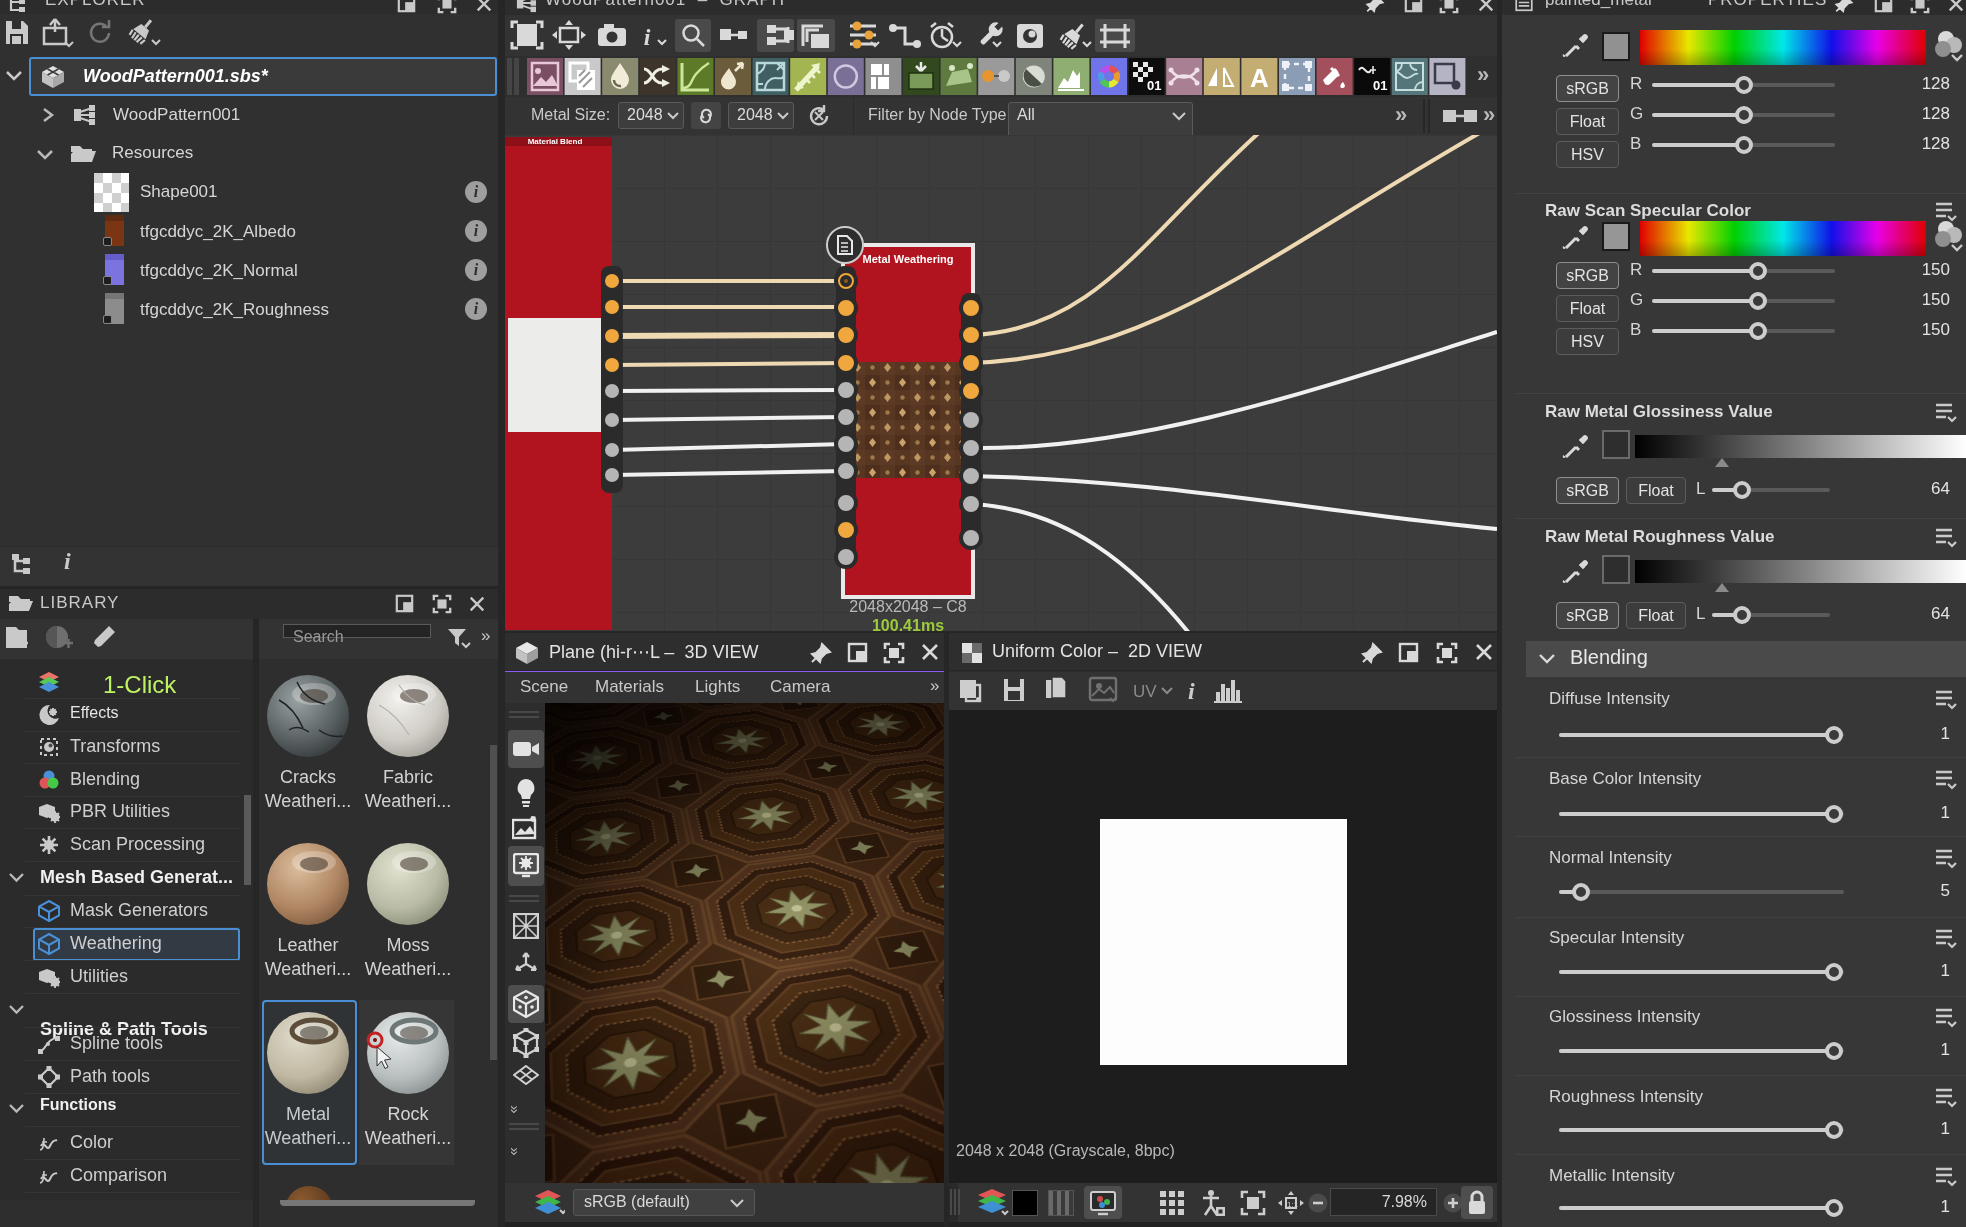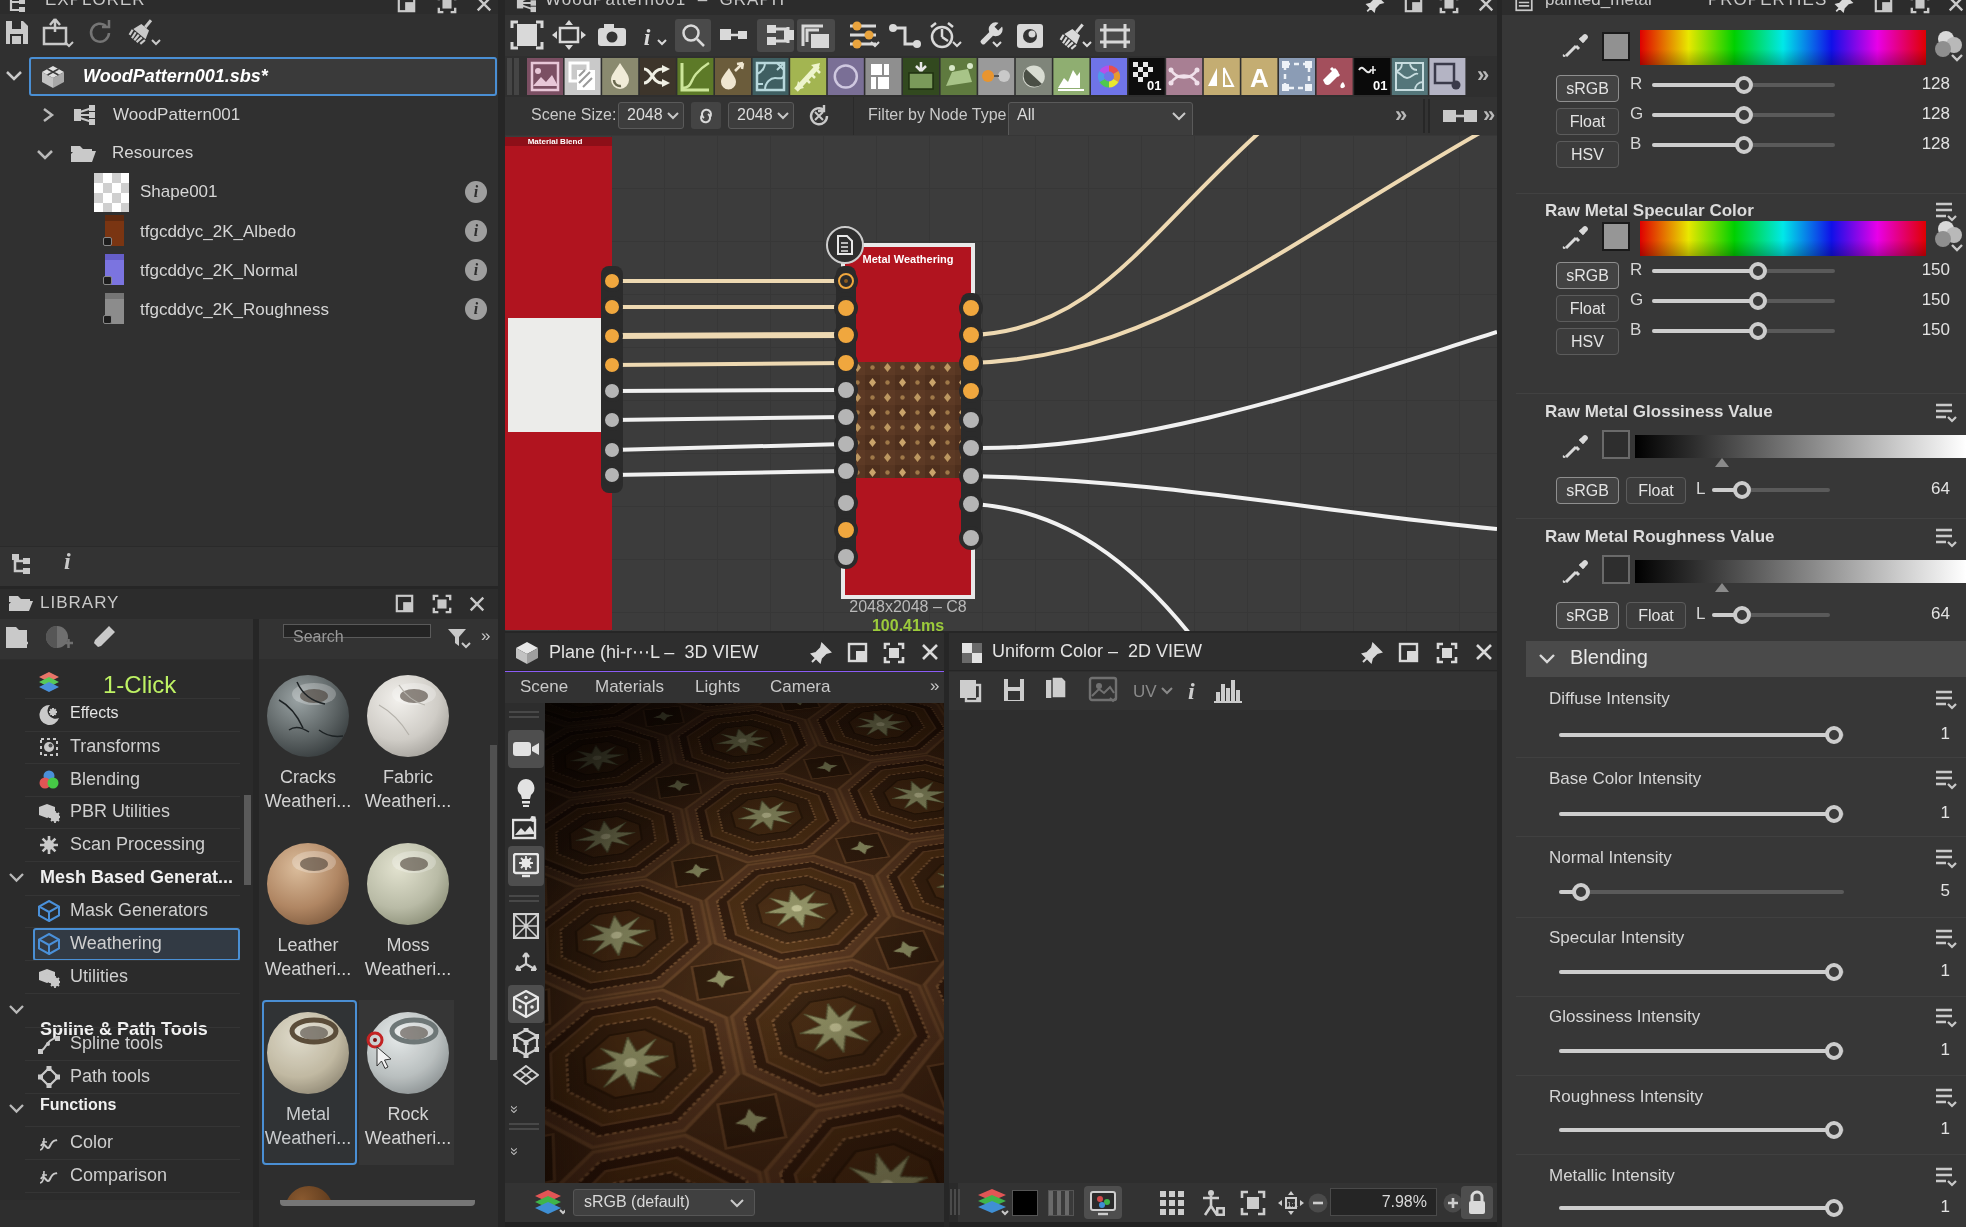"Scene Size:" div.abs { text: Scene -> Metal }
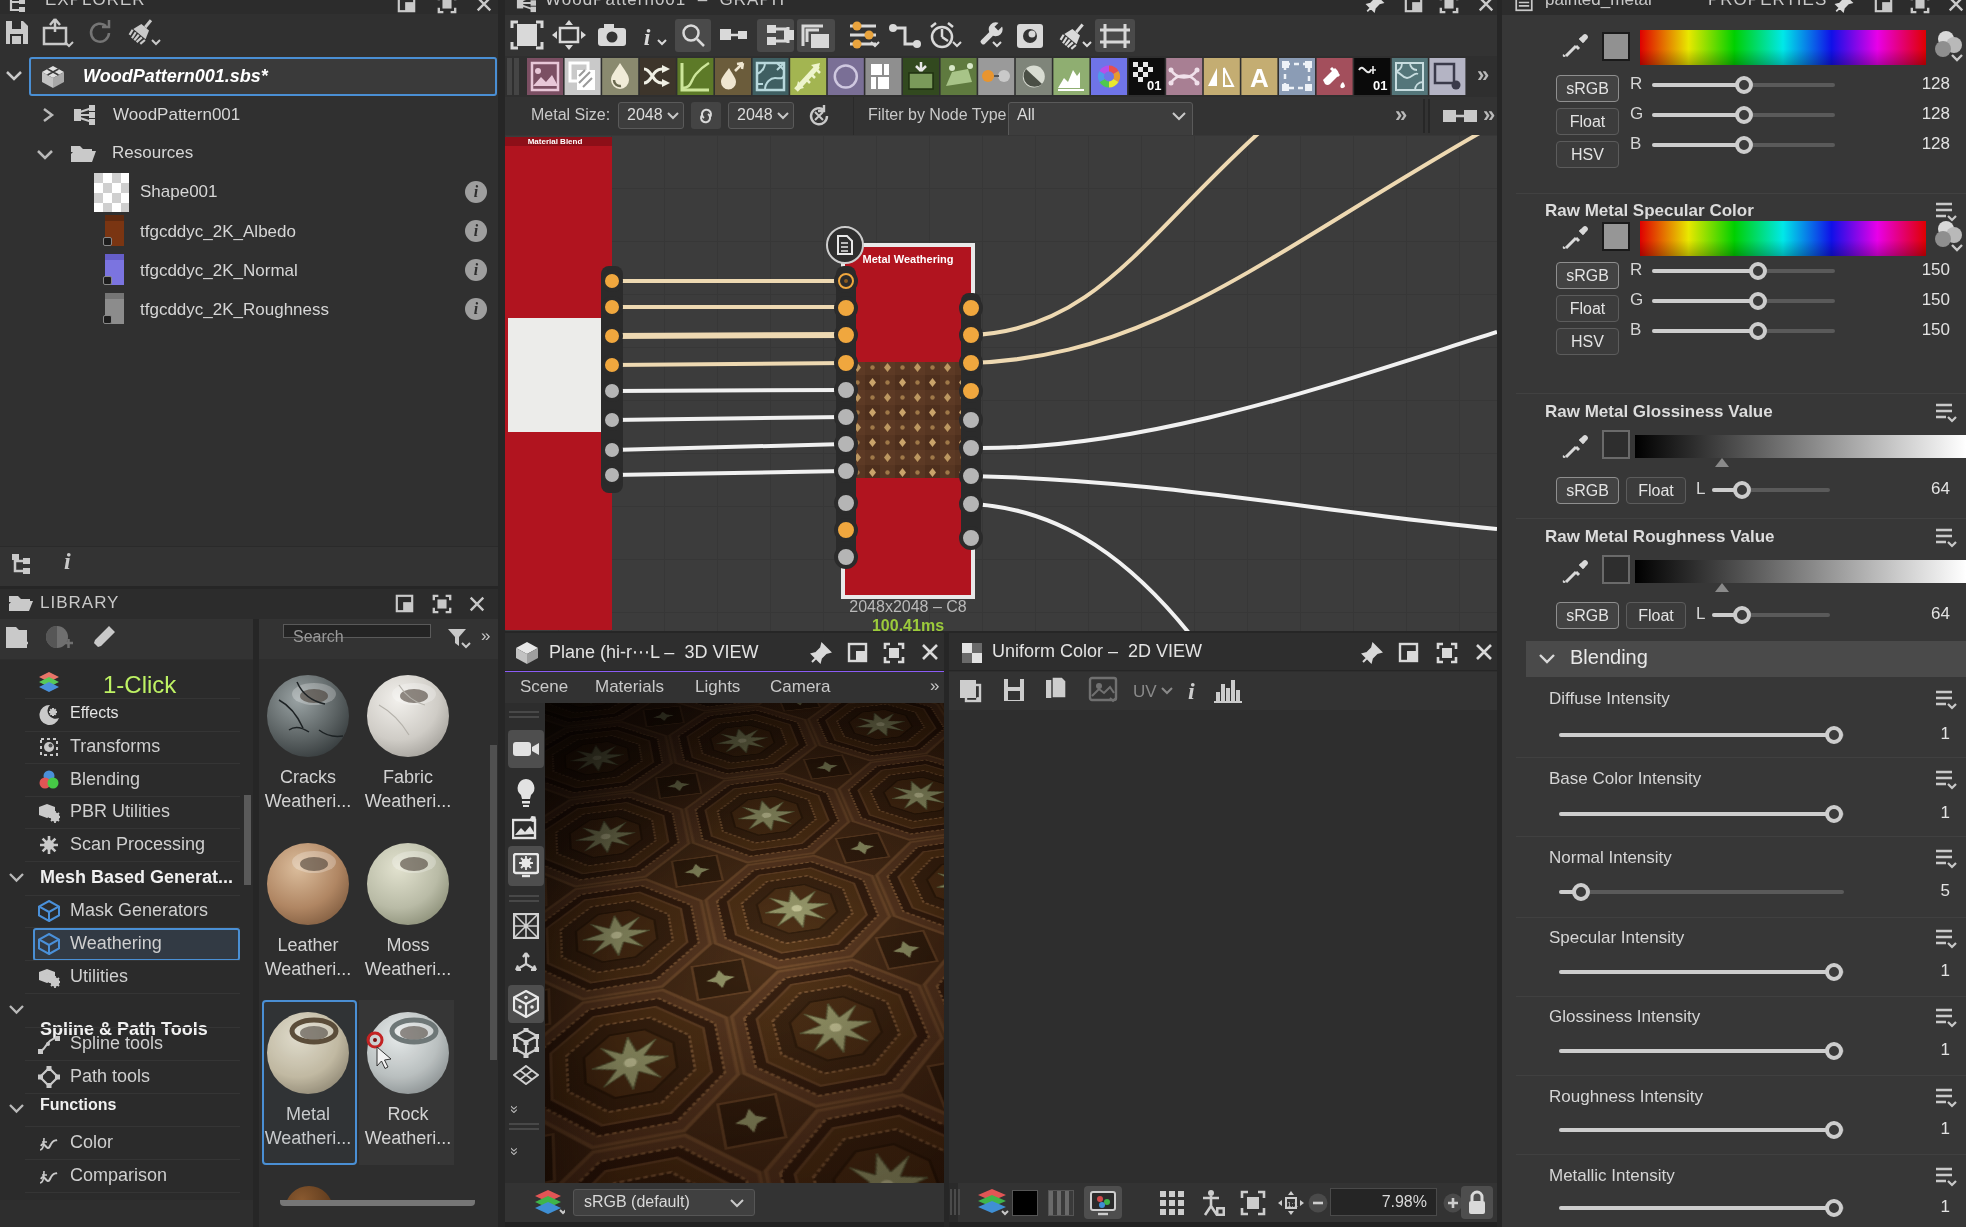"Raw Metal Specular Color" div.abs { text: Metal -> Scan }
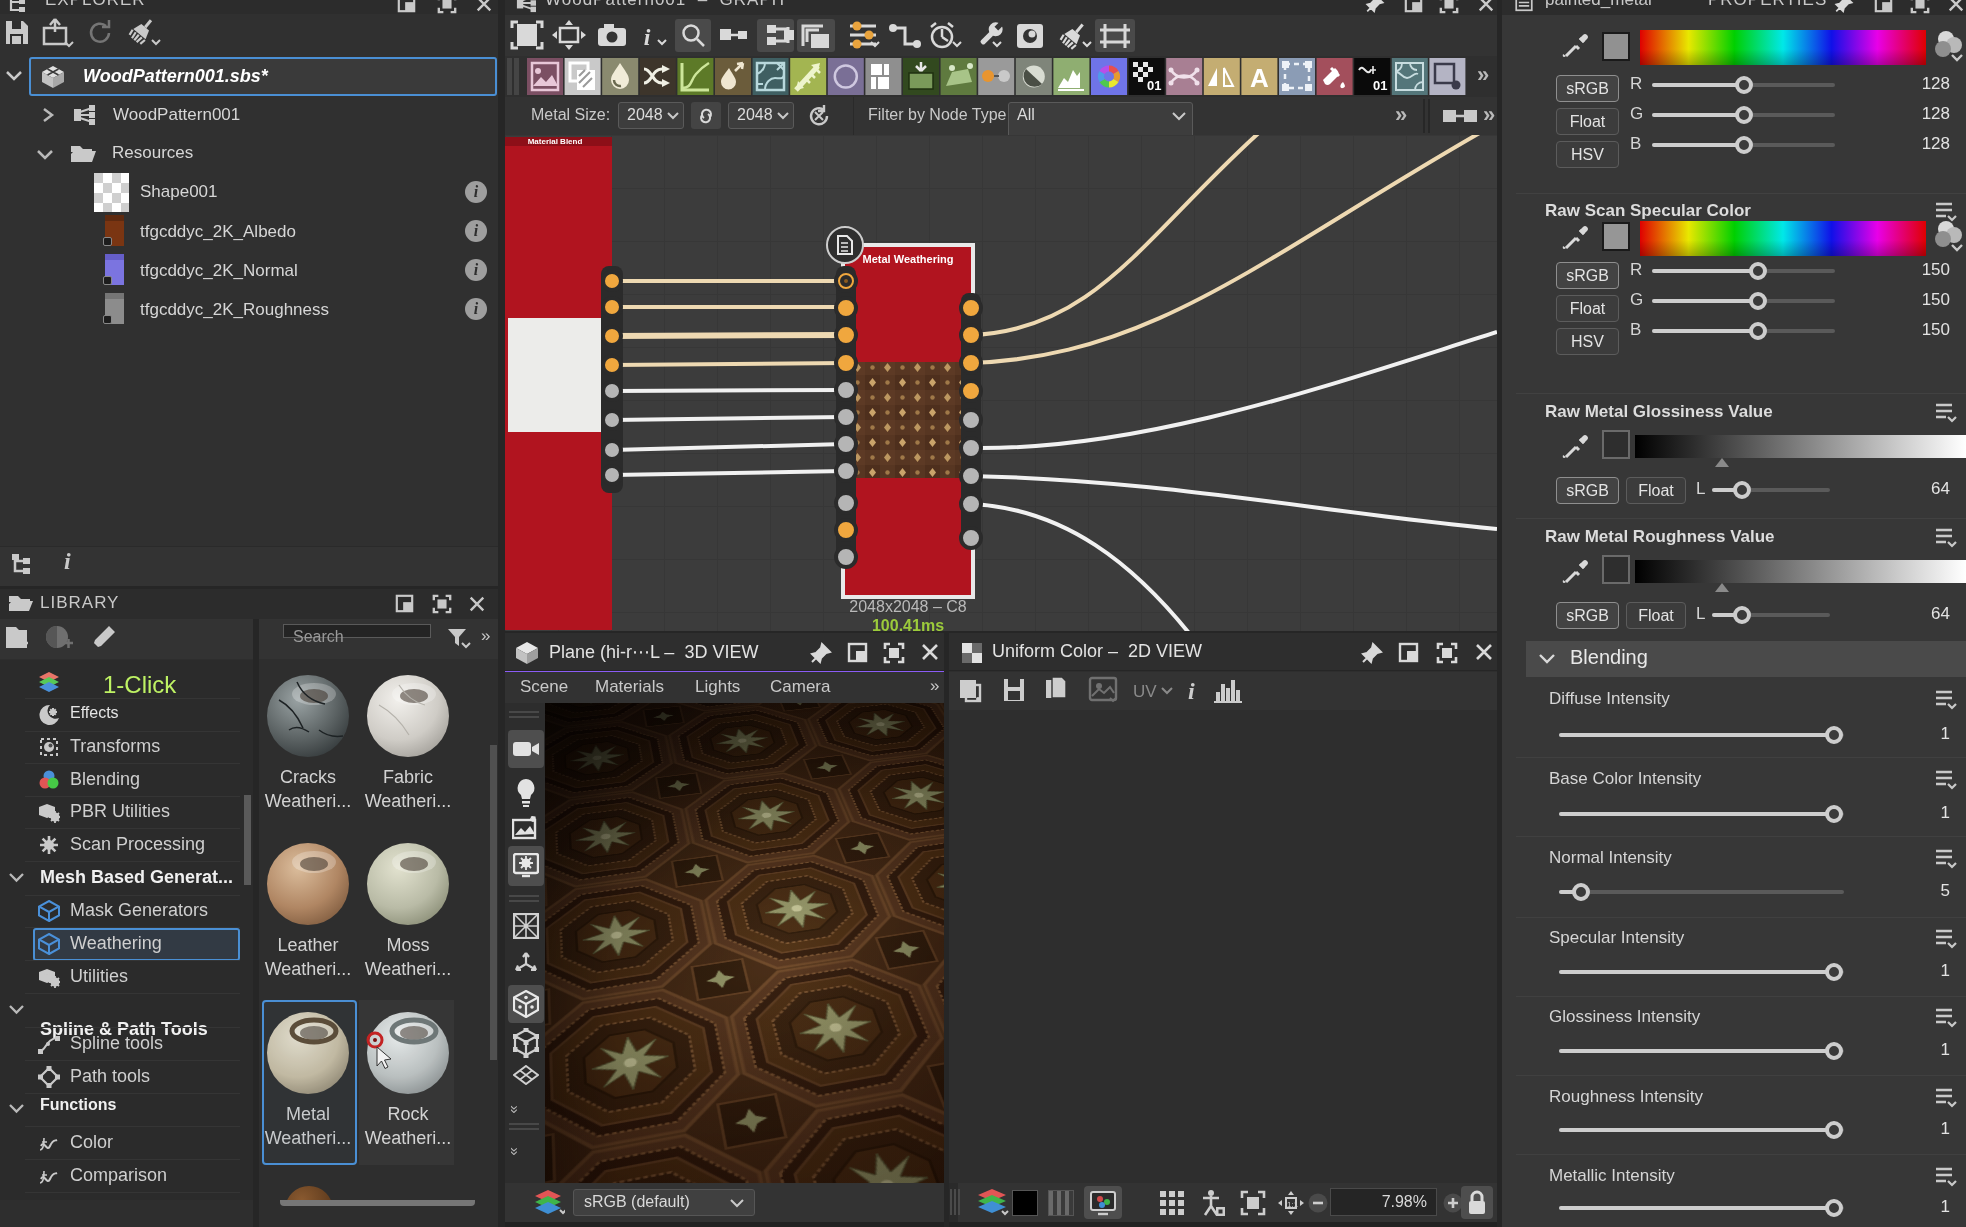"2048 x 2048 (Grayscale, 8bpc)" div.abs { html: none -> <div> <div></div> <div>2048 x 2048 (Grayscale, 8bpc)</div> </div> }
